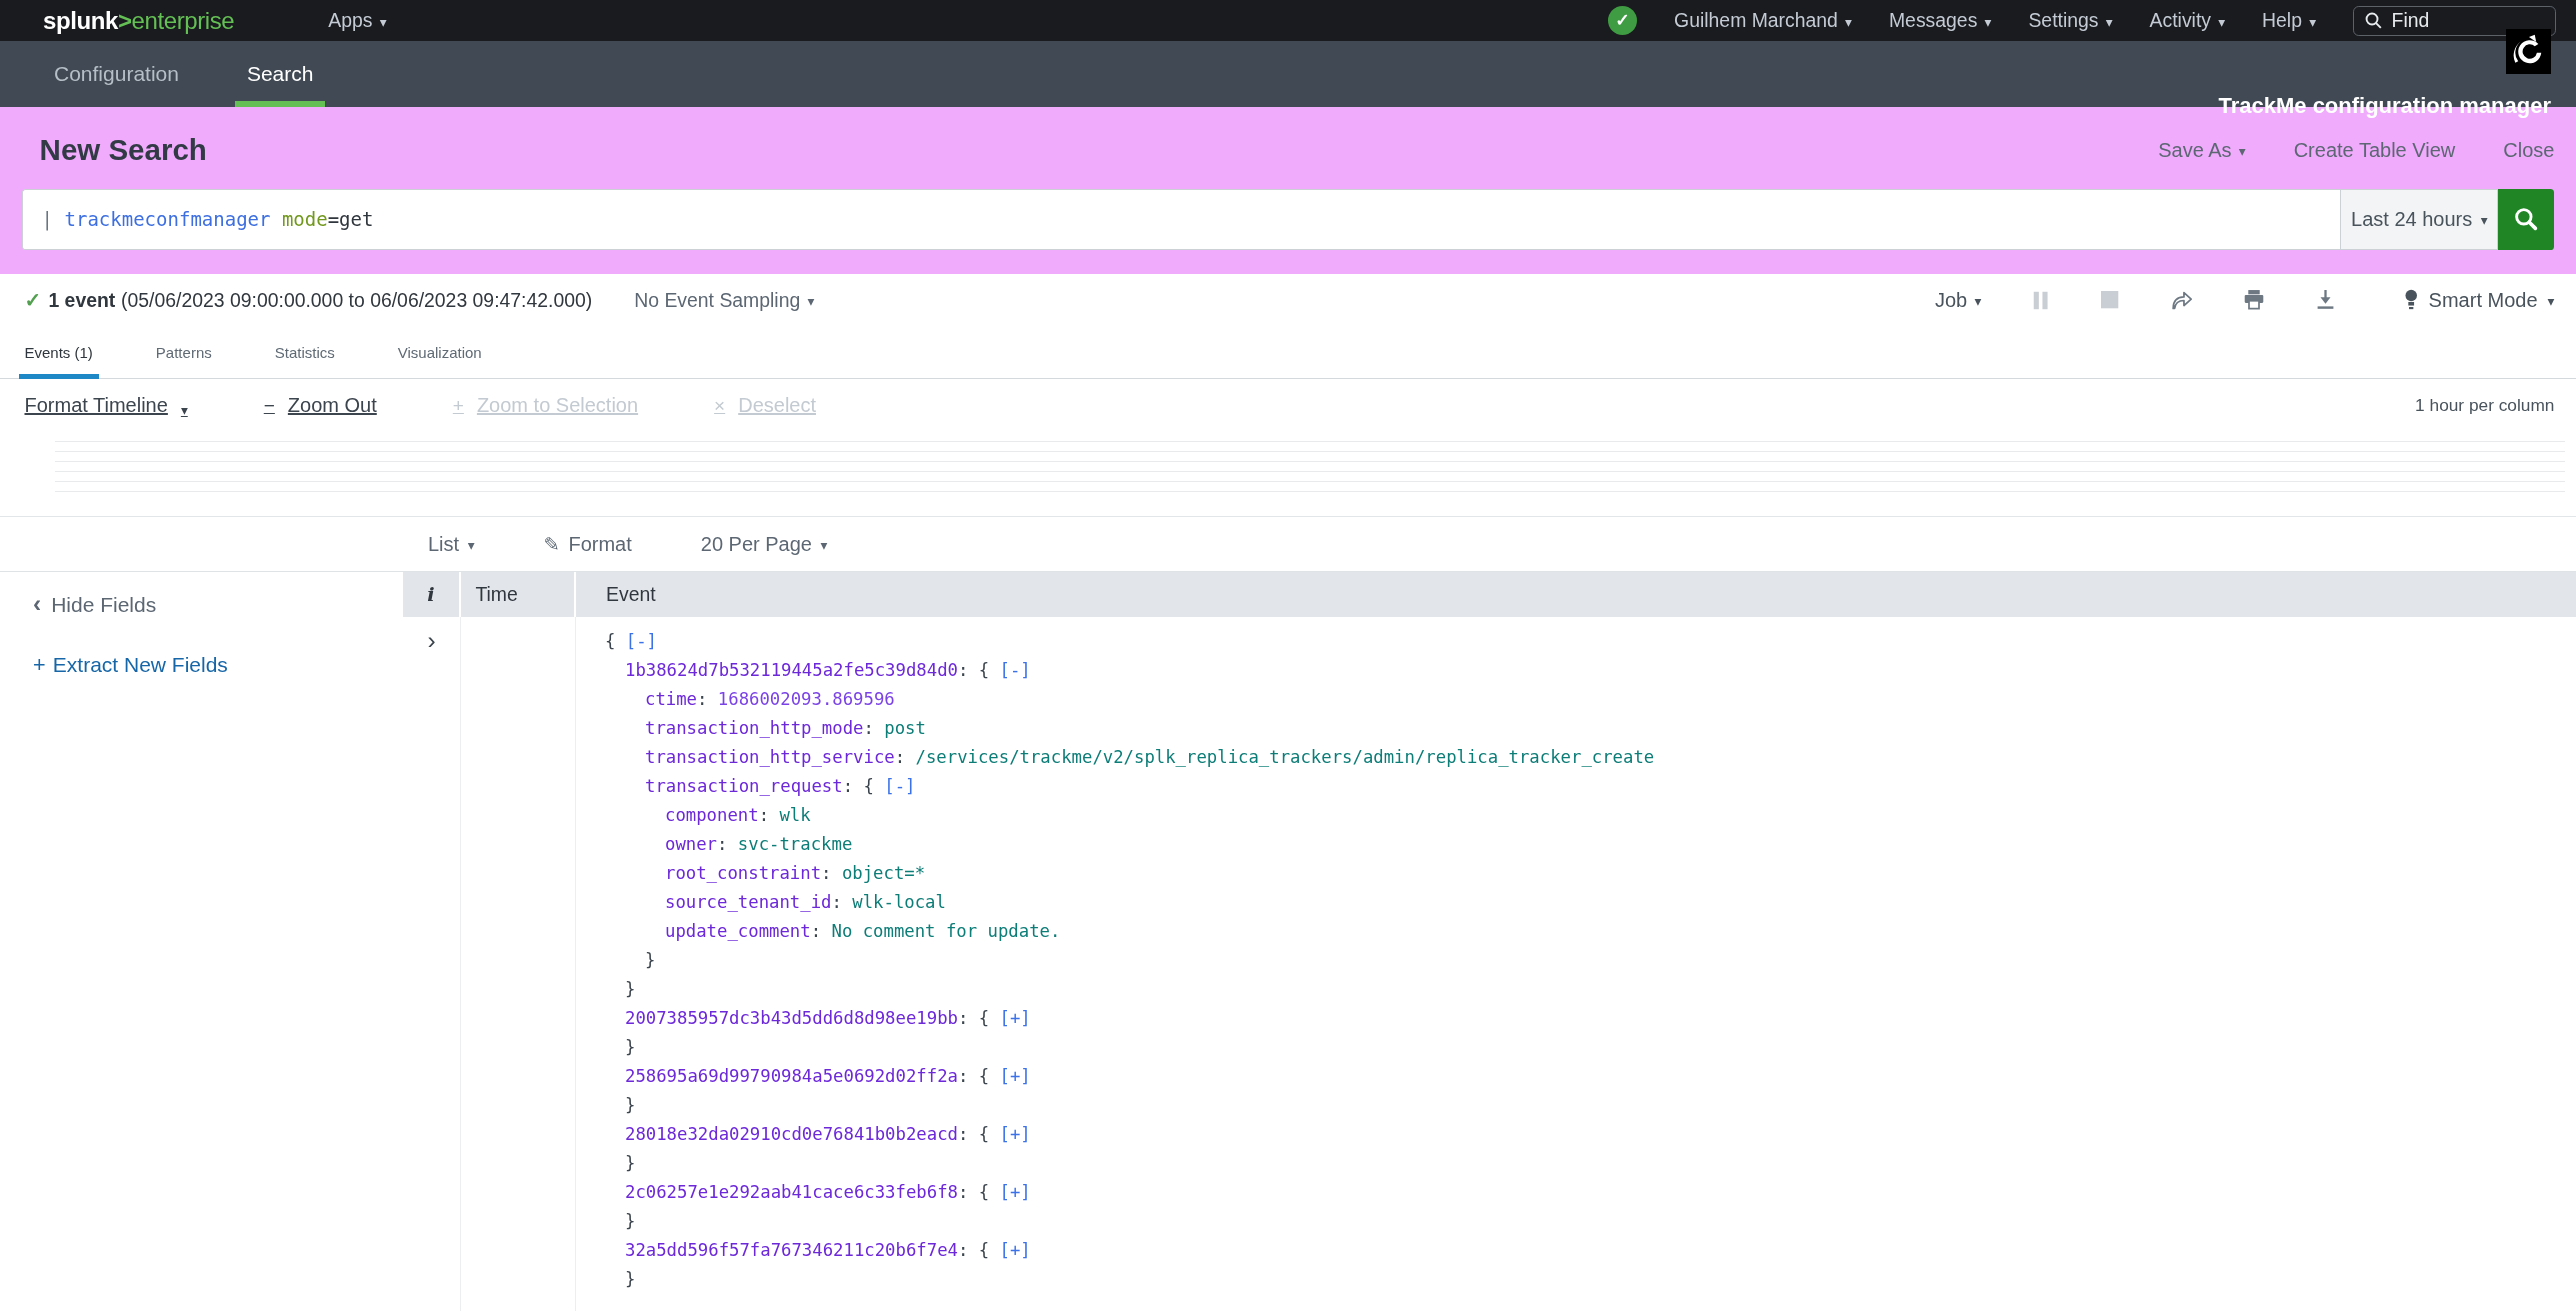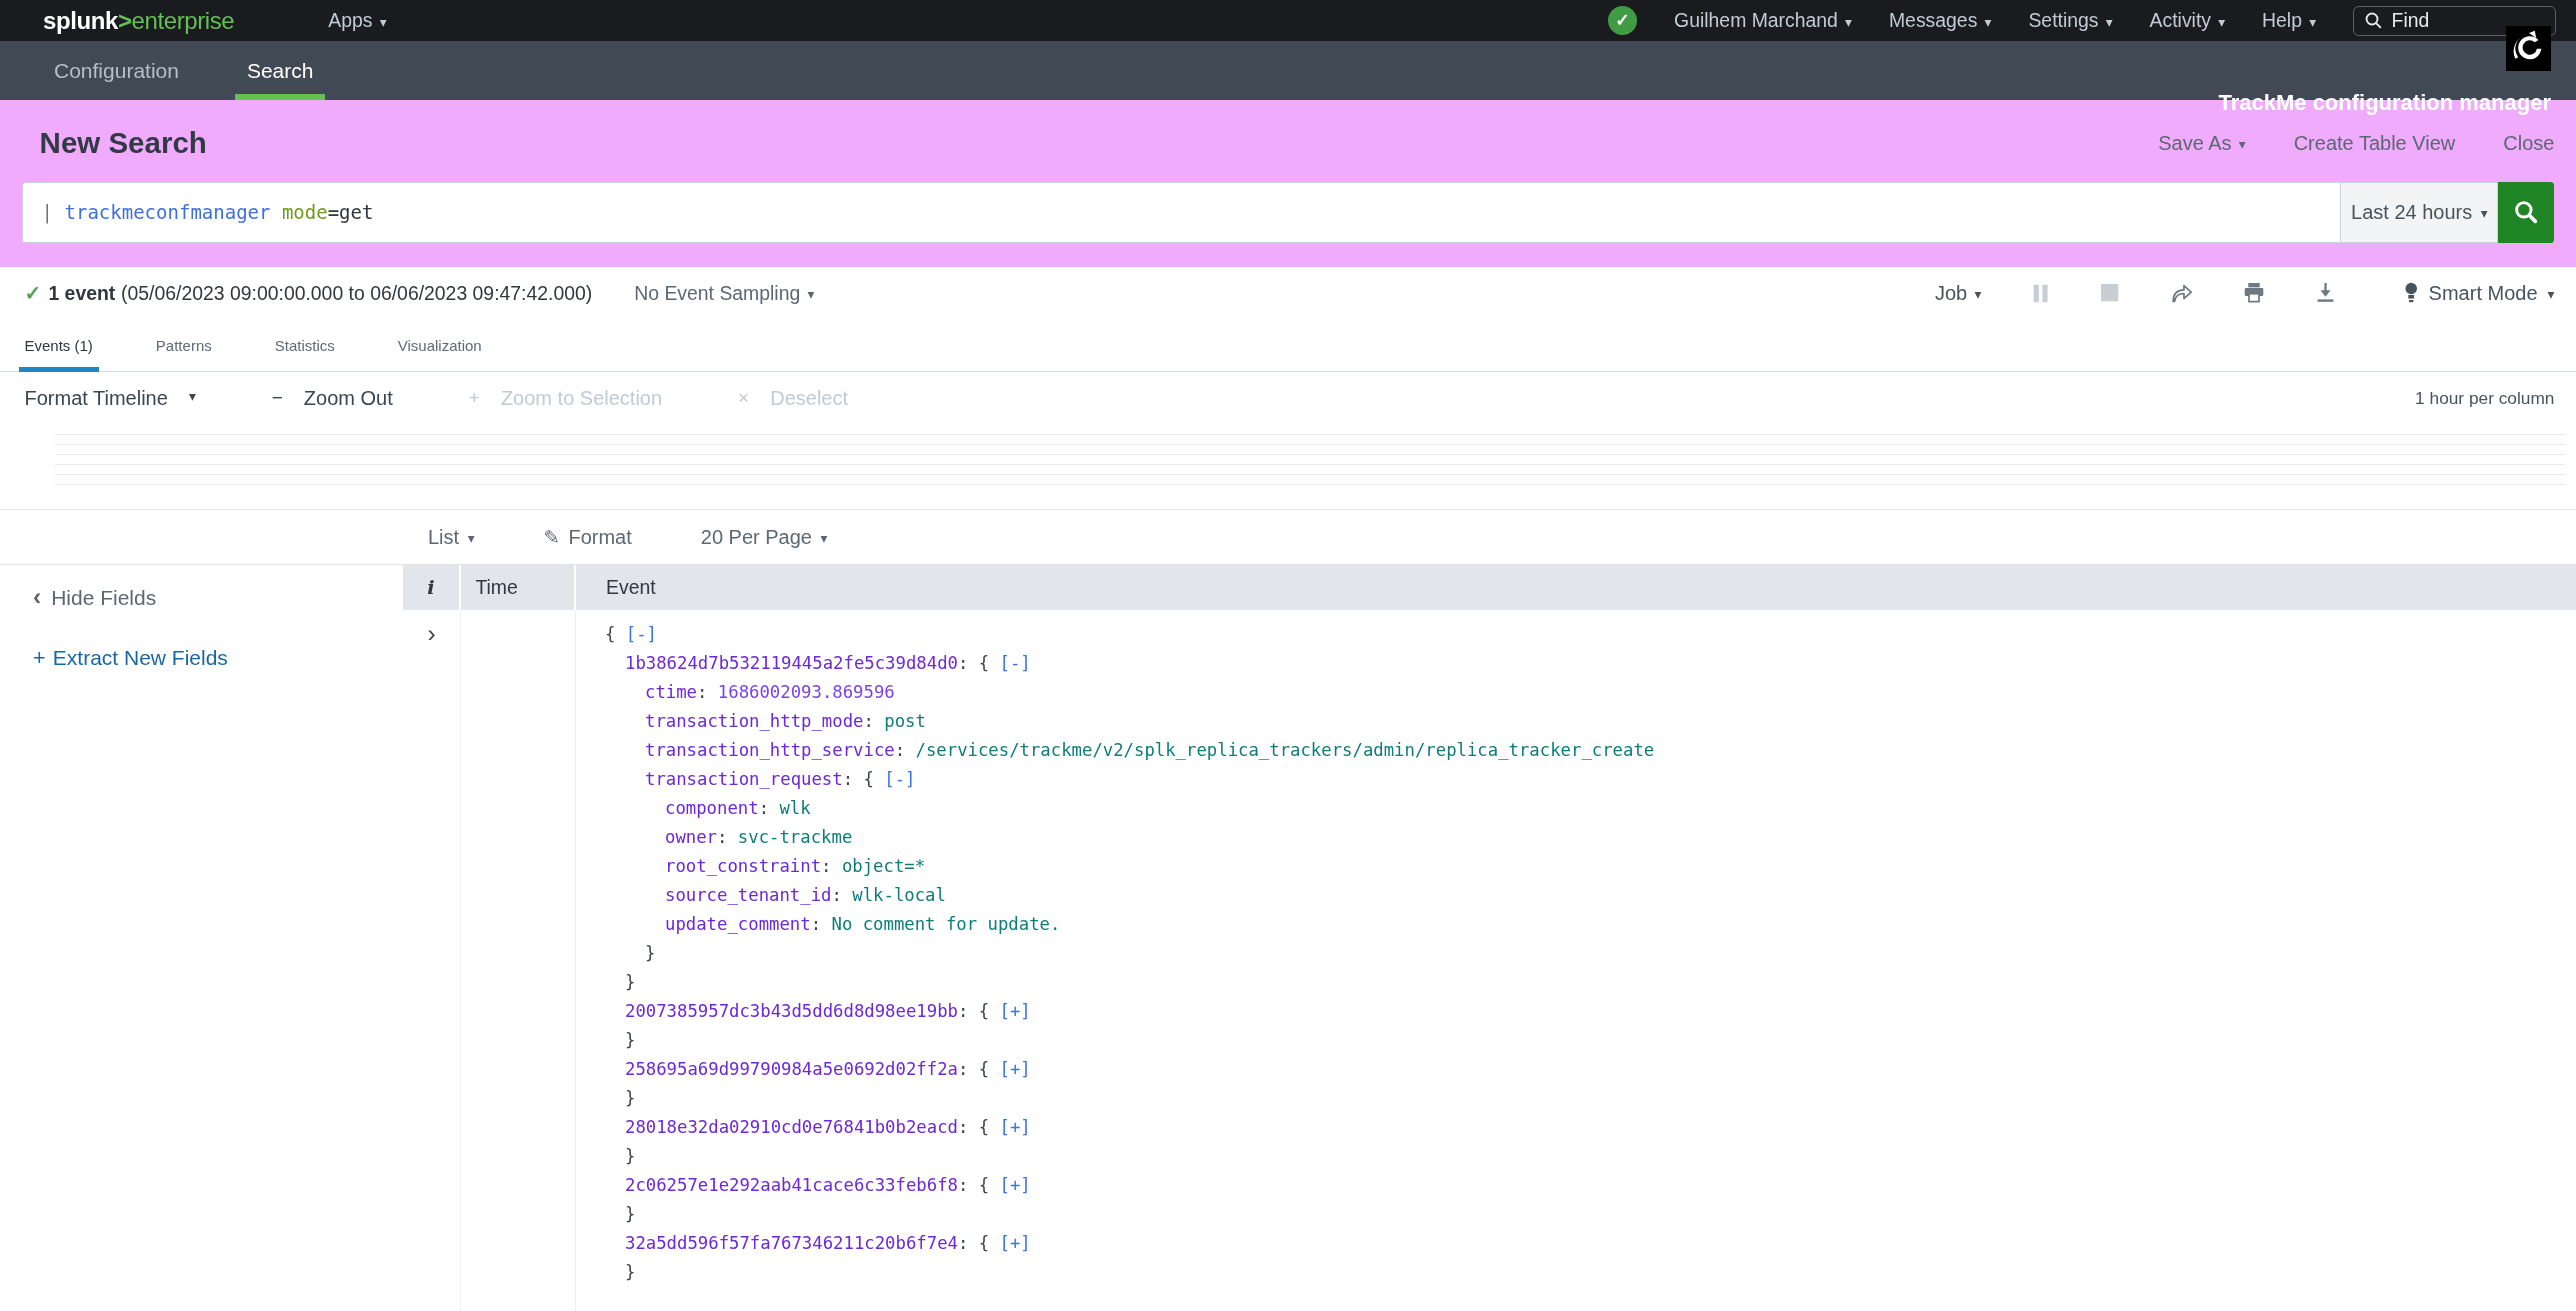"Configuration" .appbar { height: 59px -> 66px }
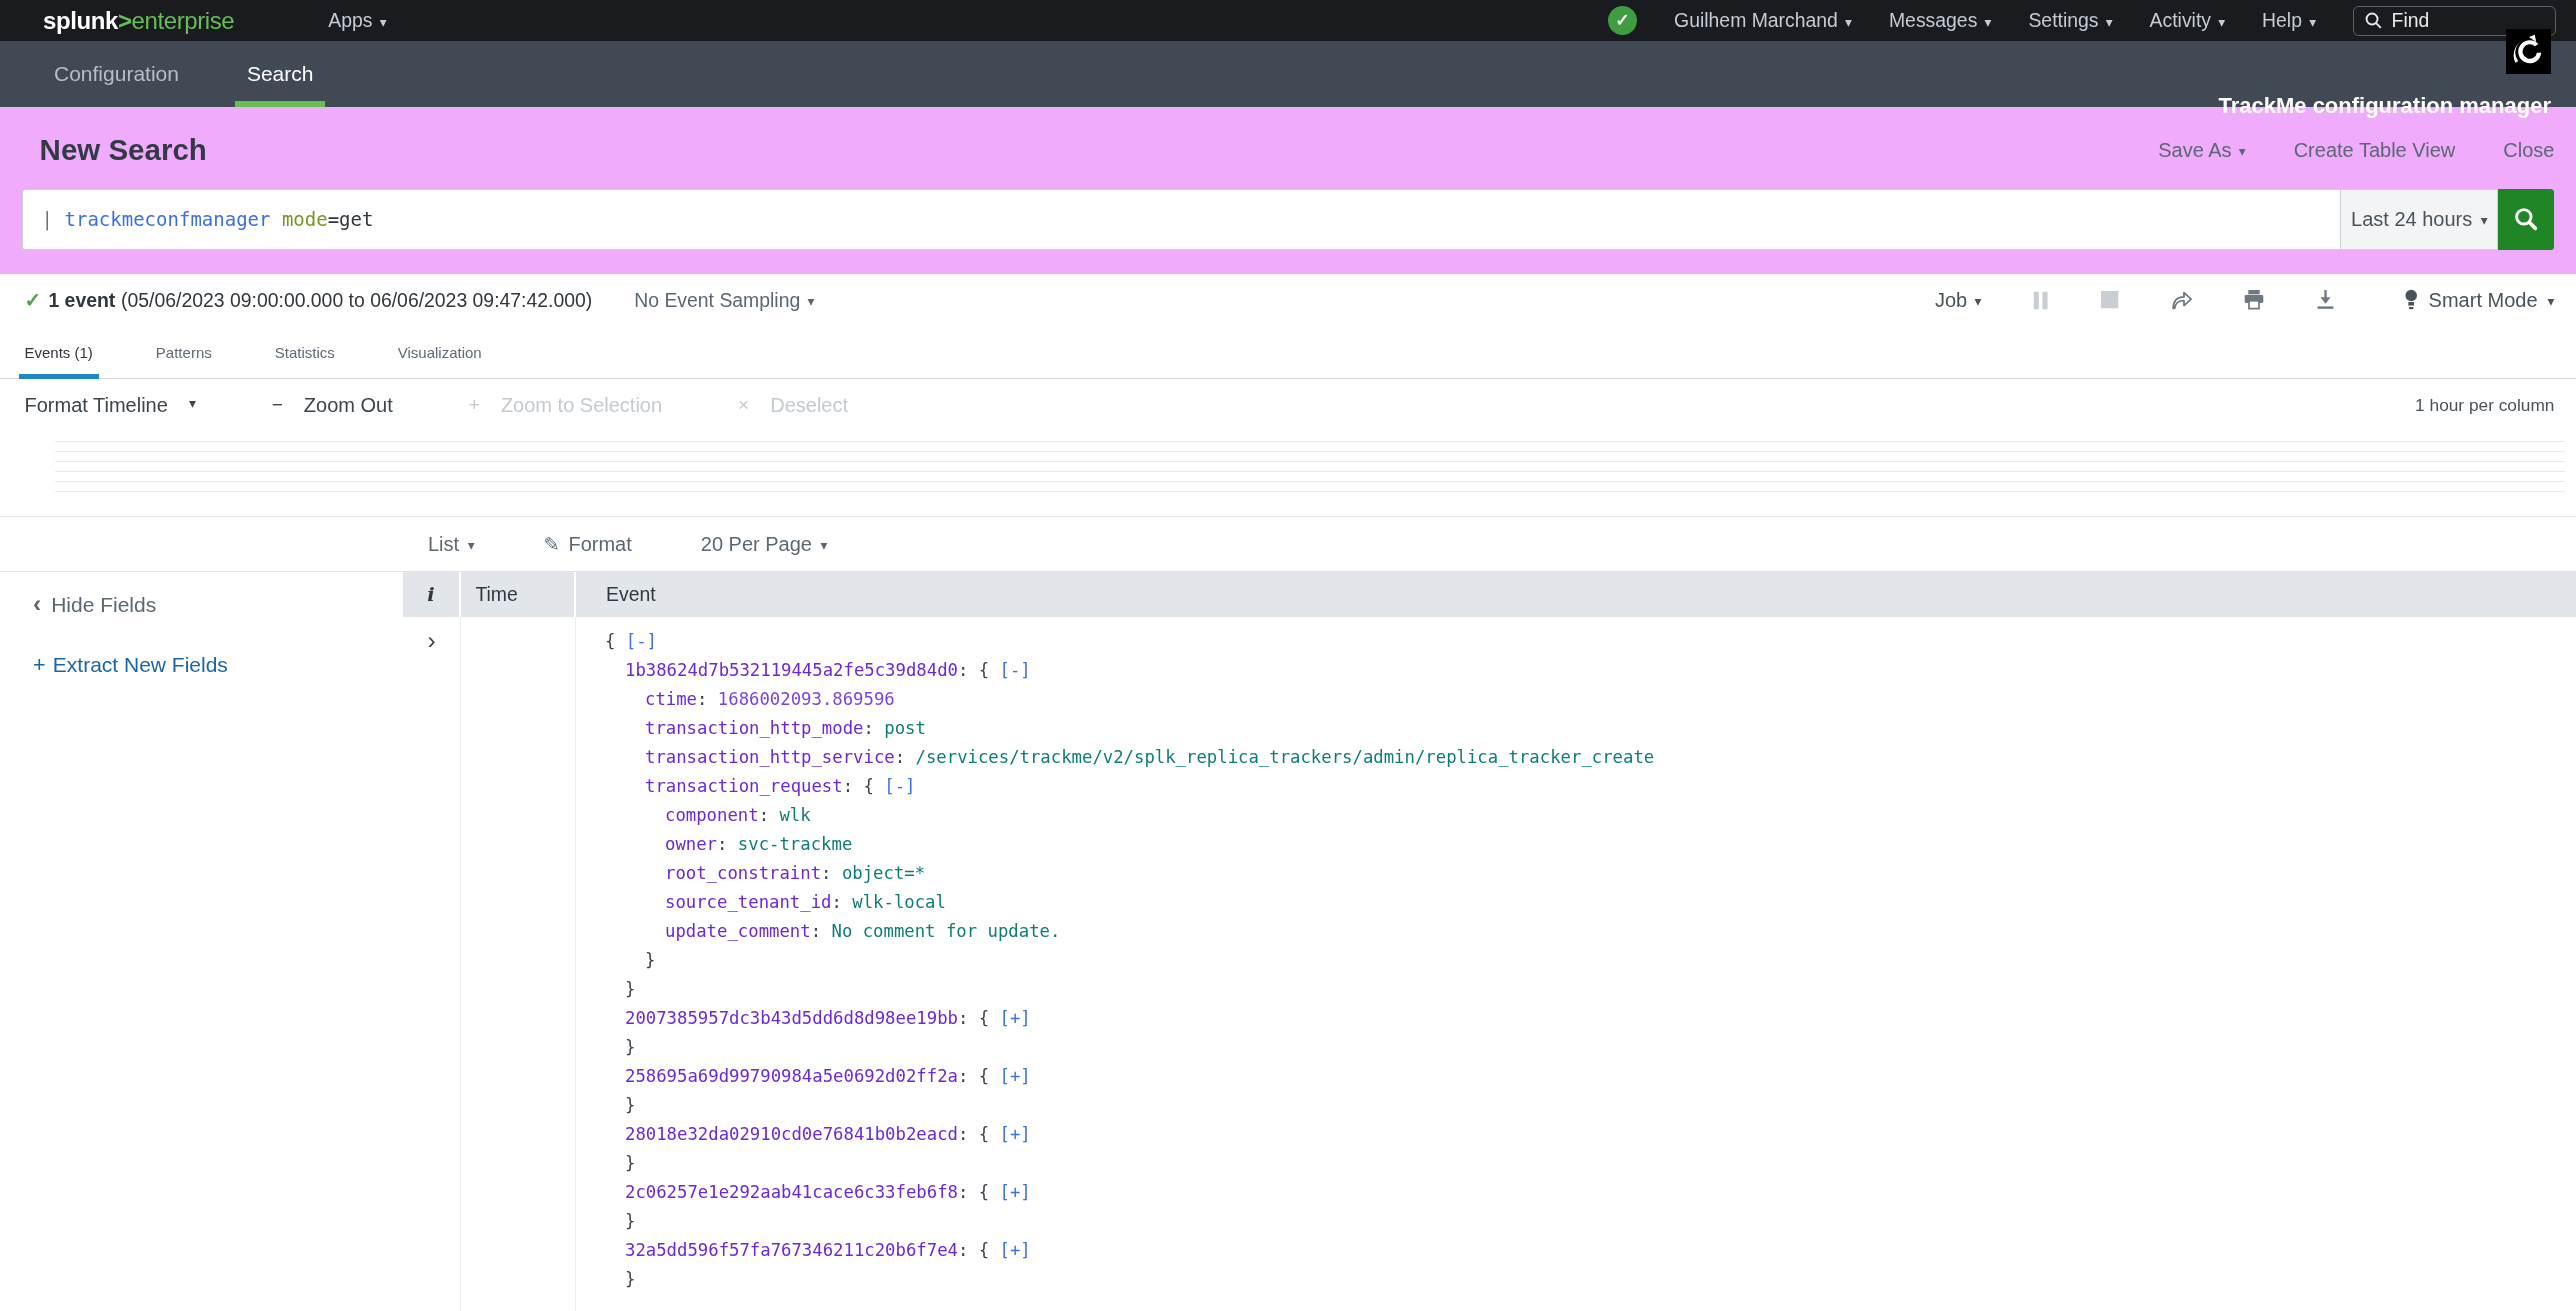"Format Timeline" .tl-btn { align-items: flex-start -> flex-end; gap: 21px -> 13px; text-decoration: none -> underline }
